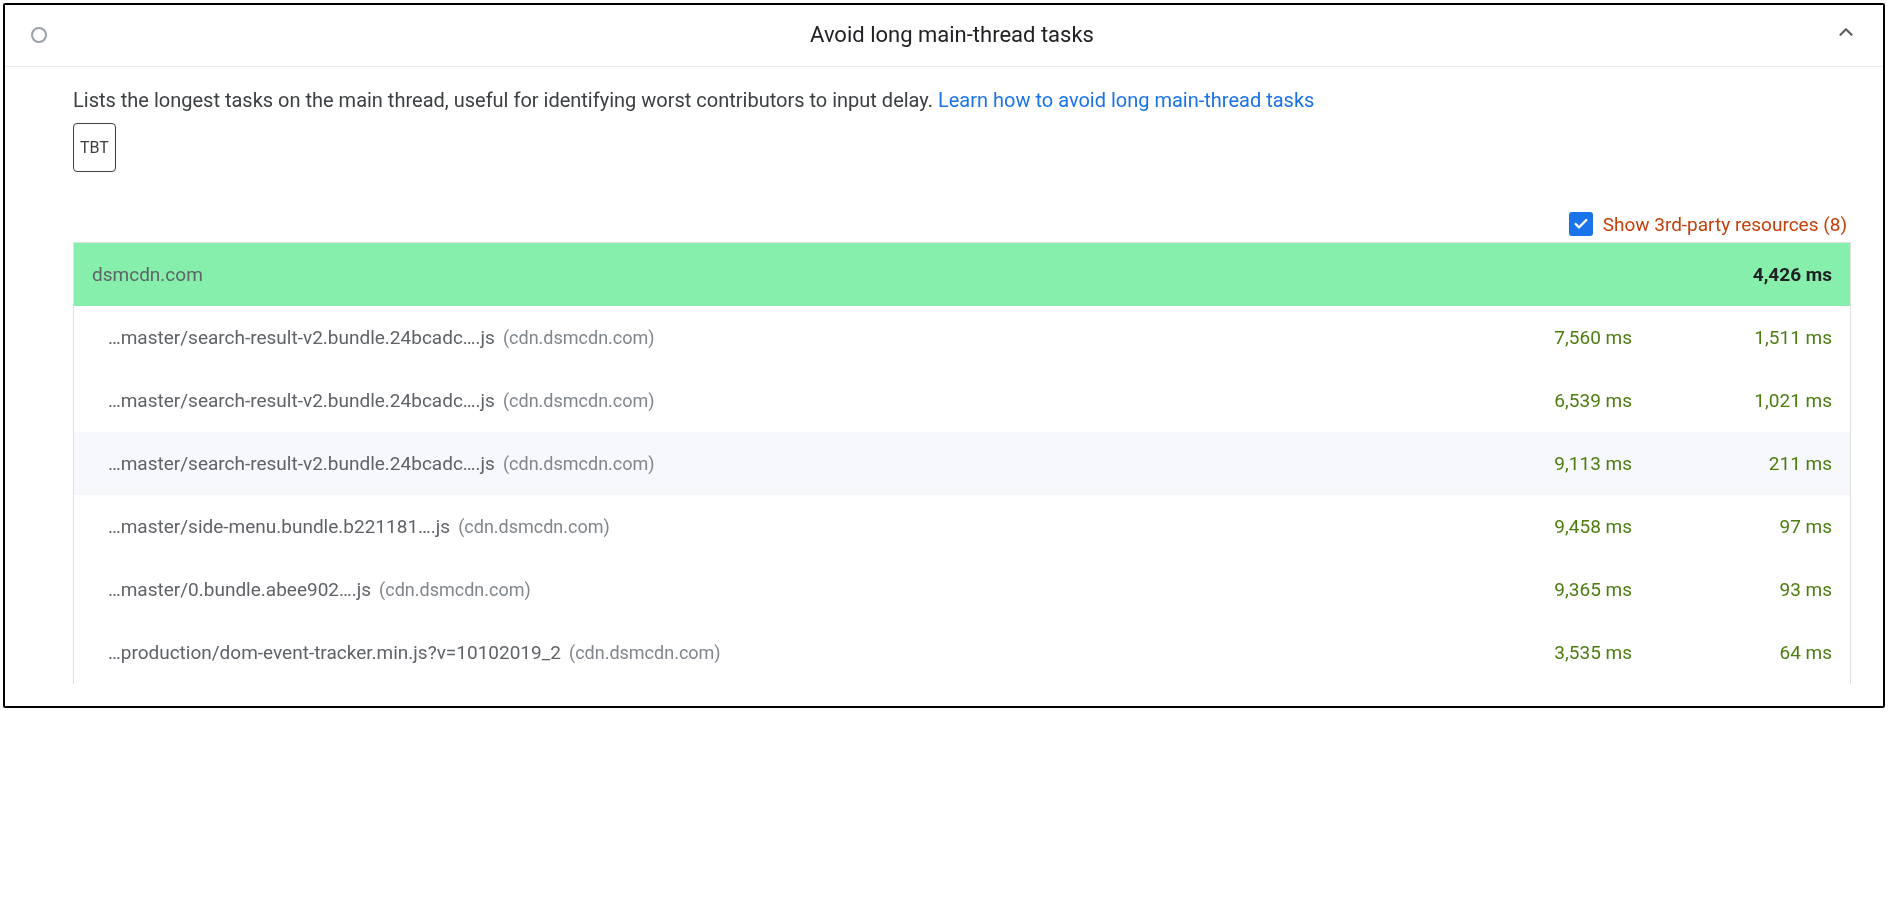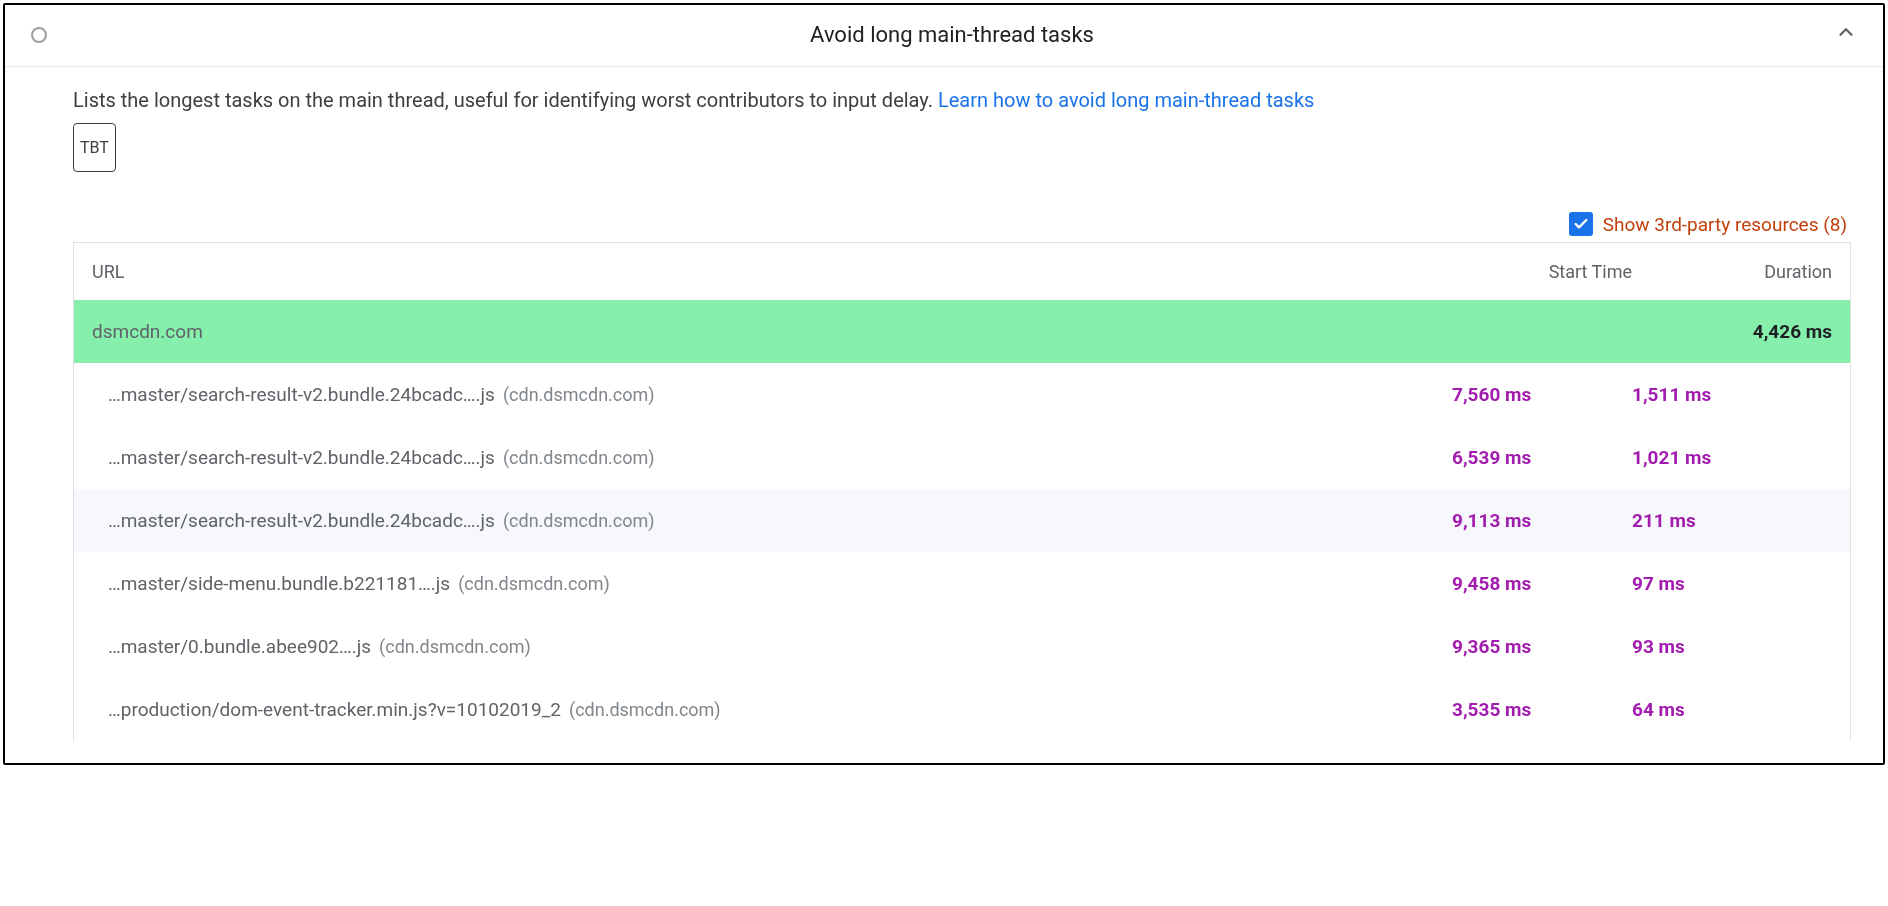"URL" div.thead { html: <div> <div>URL</div> <div>Start Time</div> <div>Duration</div> </div> -> none }
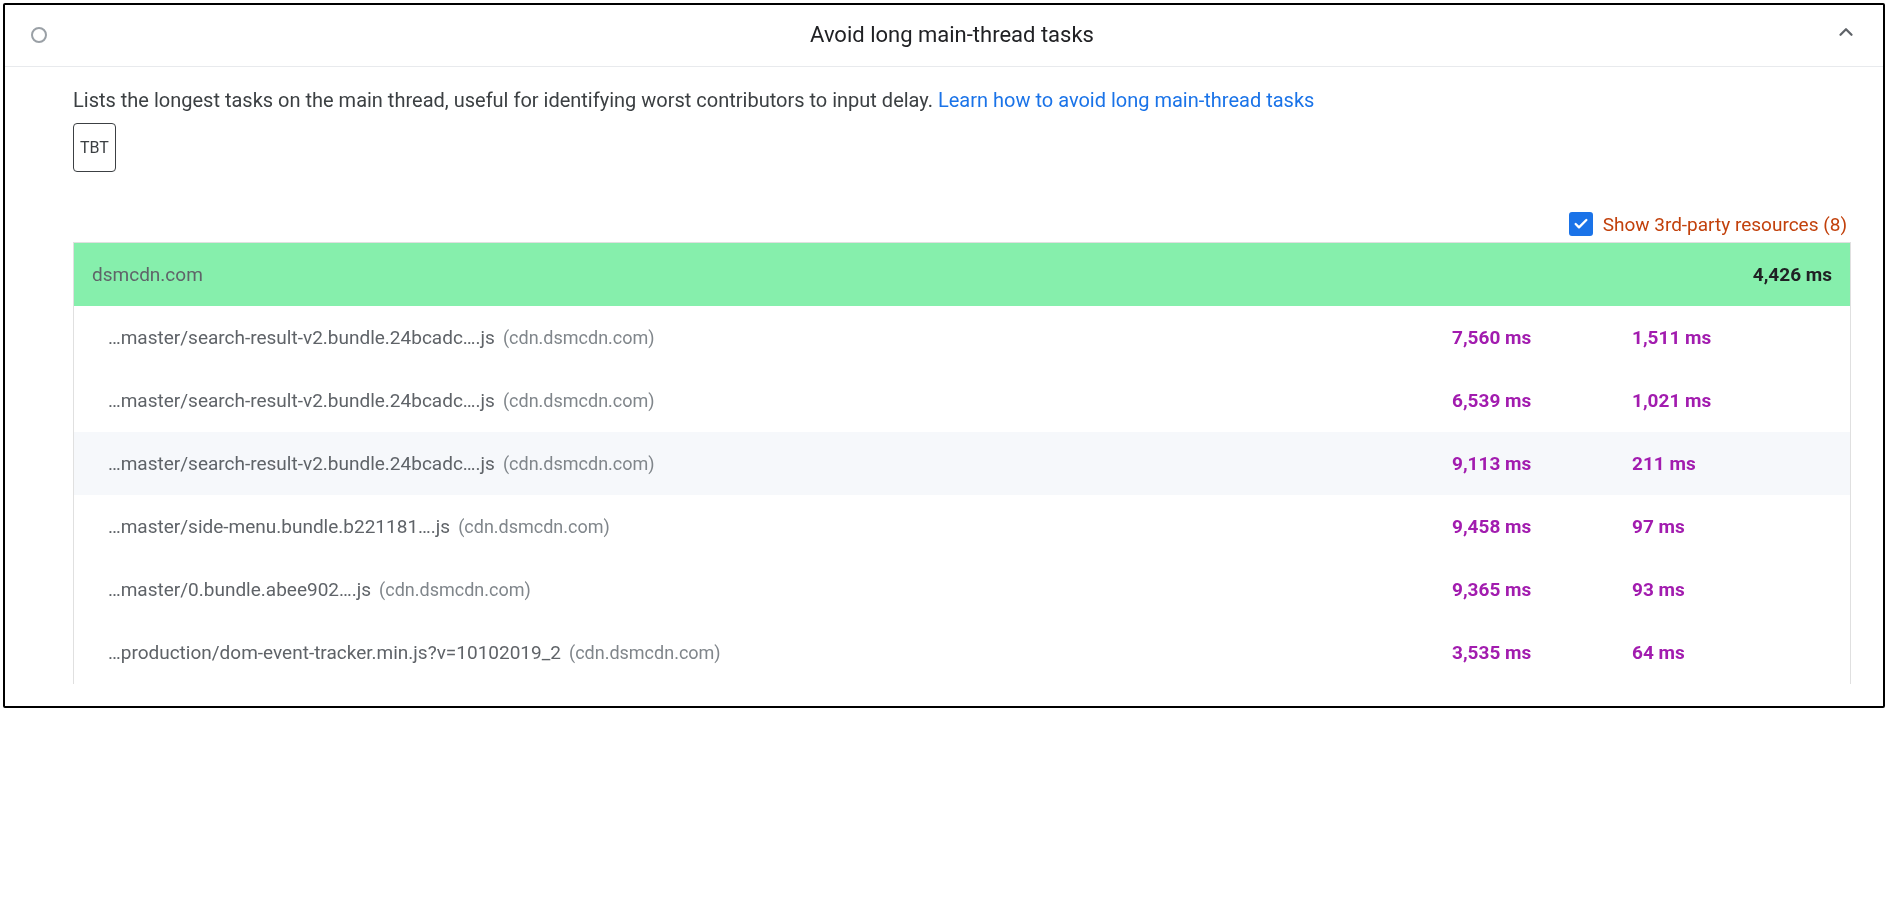"7,560 ms" .trow .c2, .trow .c3 { color: #a21caf -> #4d7c0f; font-weight: bold -> none; text-align: left -> right }
